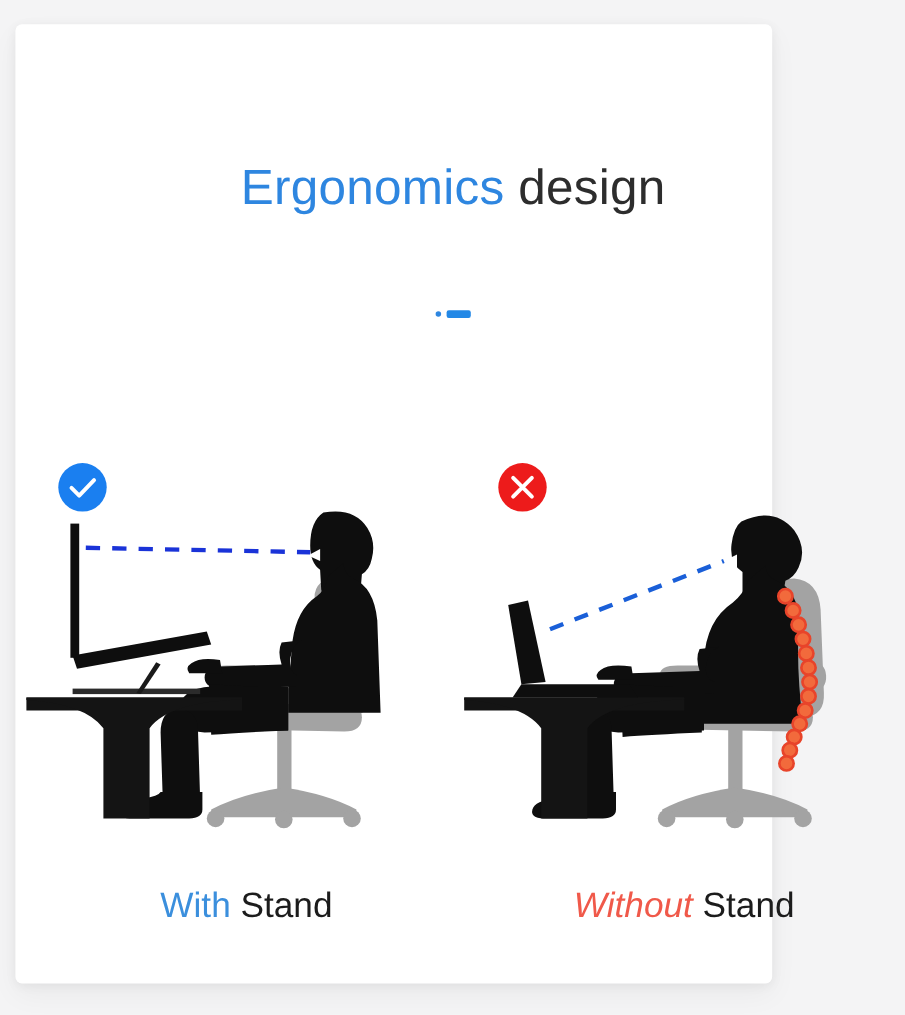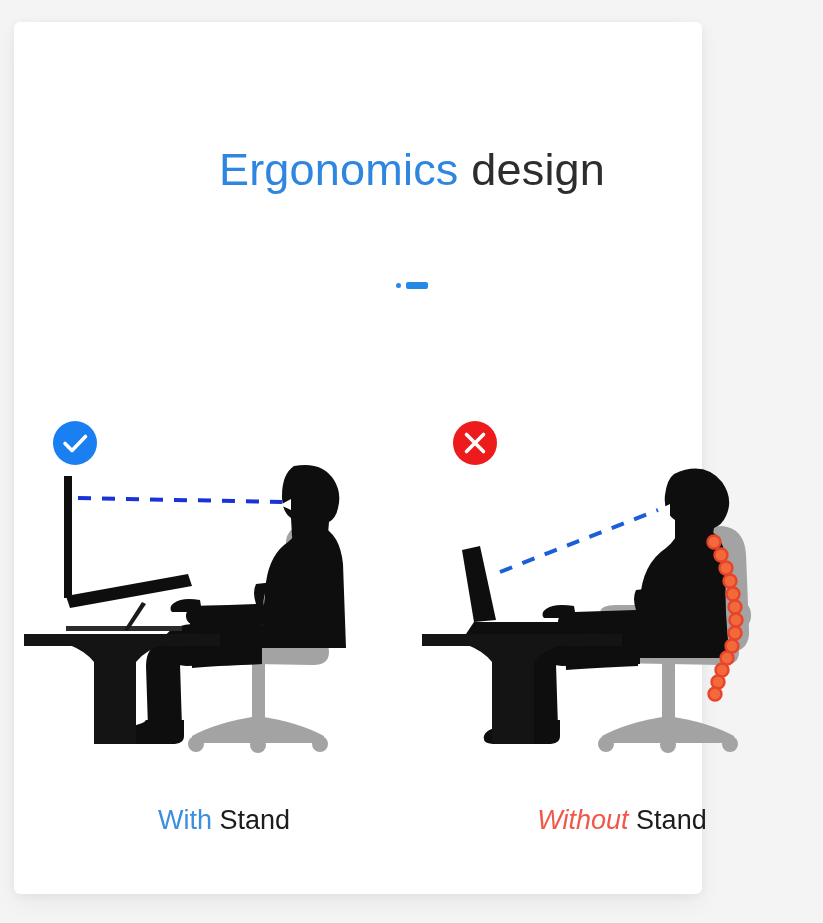"With Stand" .caption { font-size: 27px -> 32px }
